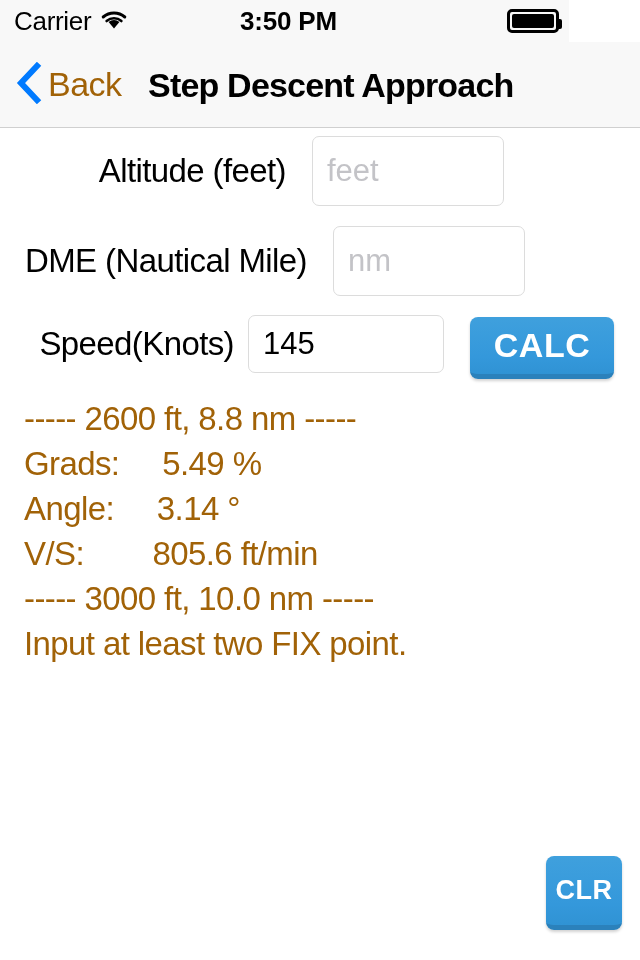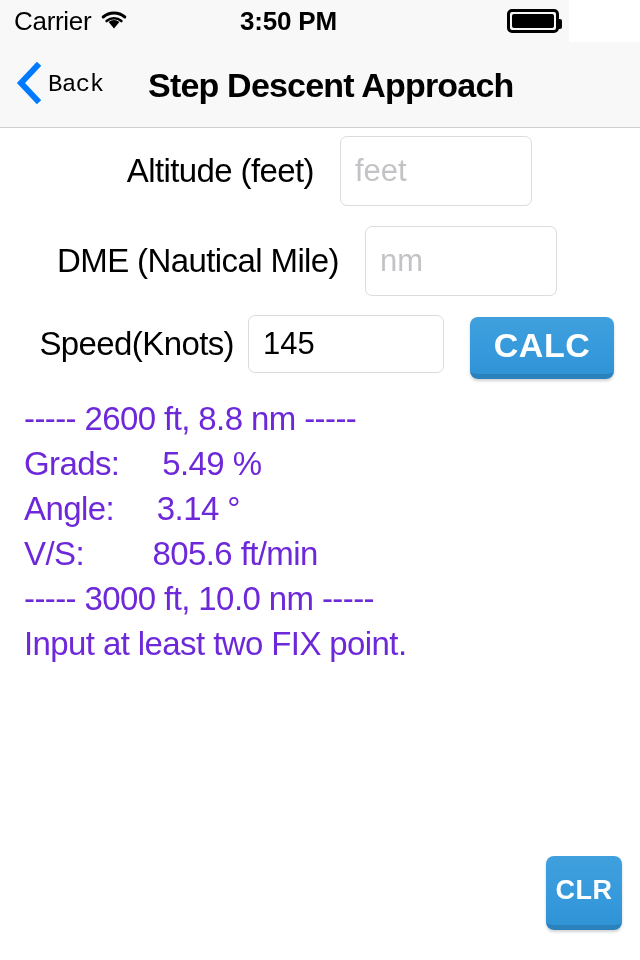"Back" #back-label { color: #000000 -> #a16207; font-family: Liberation Mono, monospace -> none; font-size: 24px -> 34px }
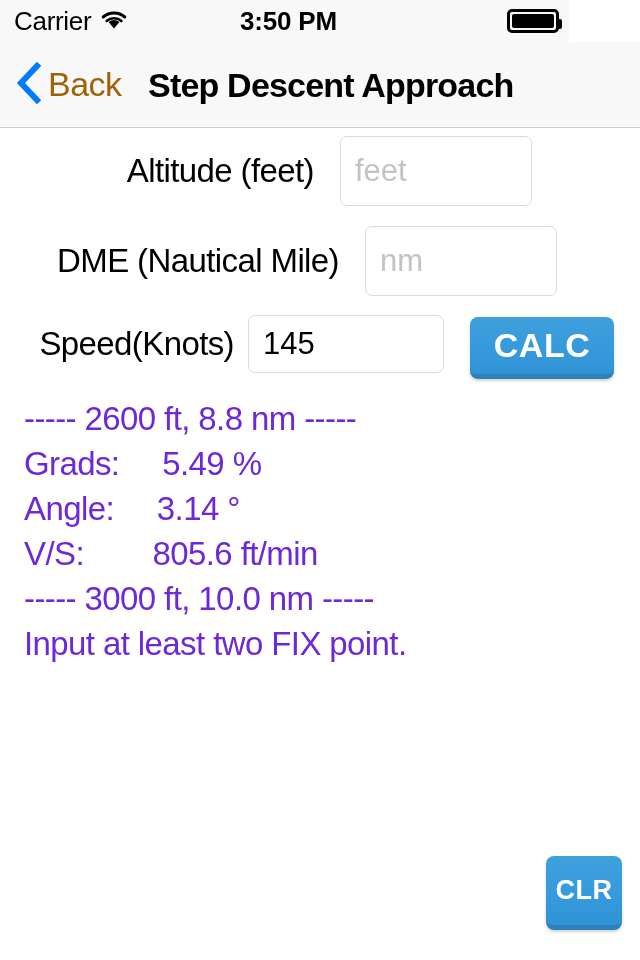"Altitude (feet)" .field-row { width: 640px -> 504px }
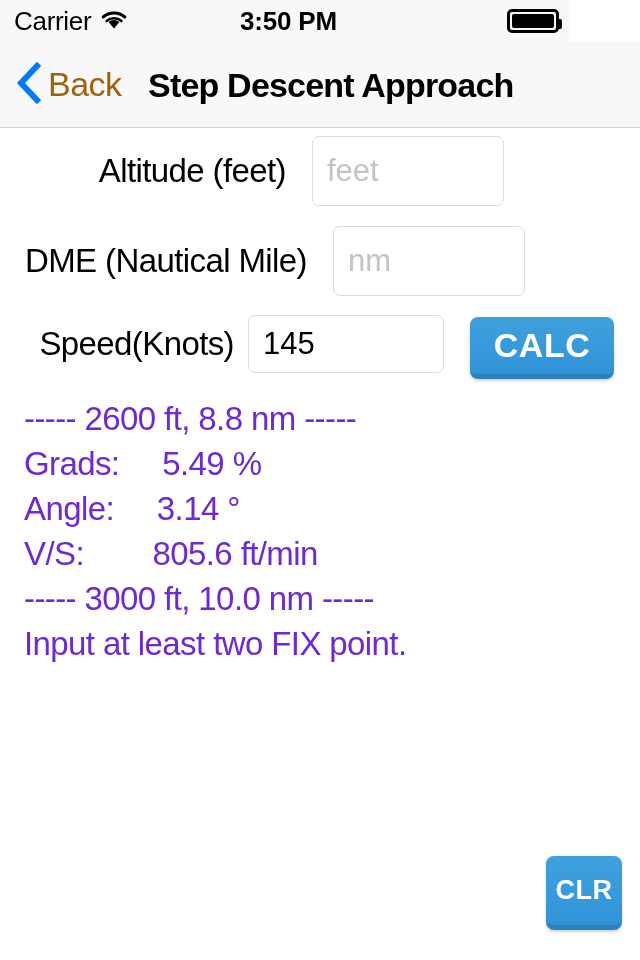"----- 2600 ft, 8.8 nm" .result-line { color: #6d28d9 -> #a16207 }
